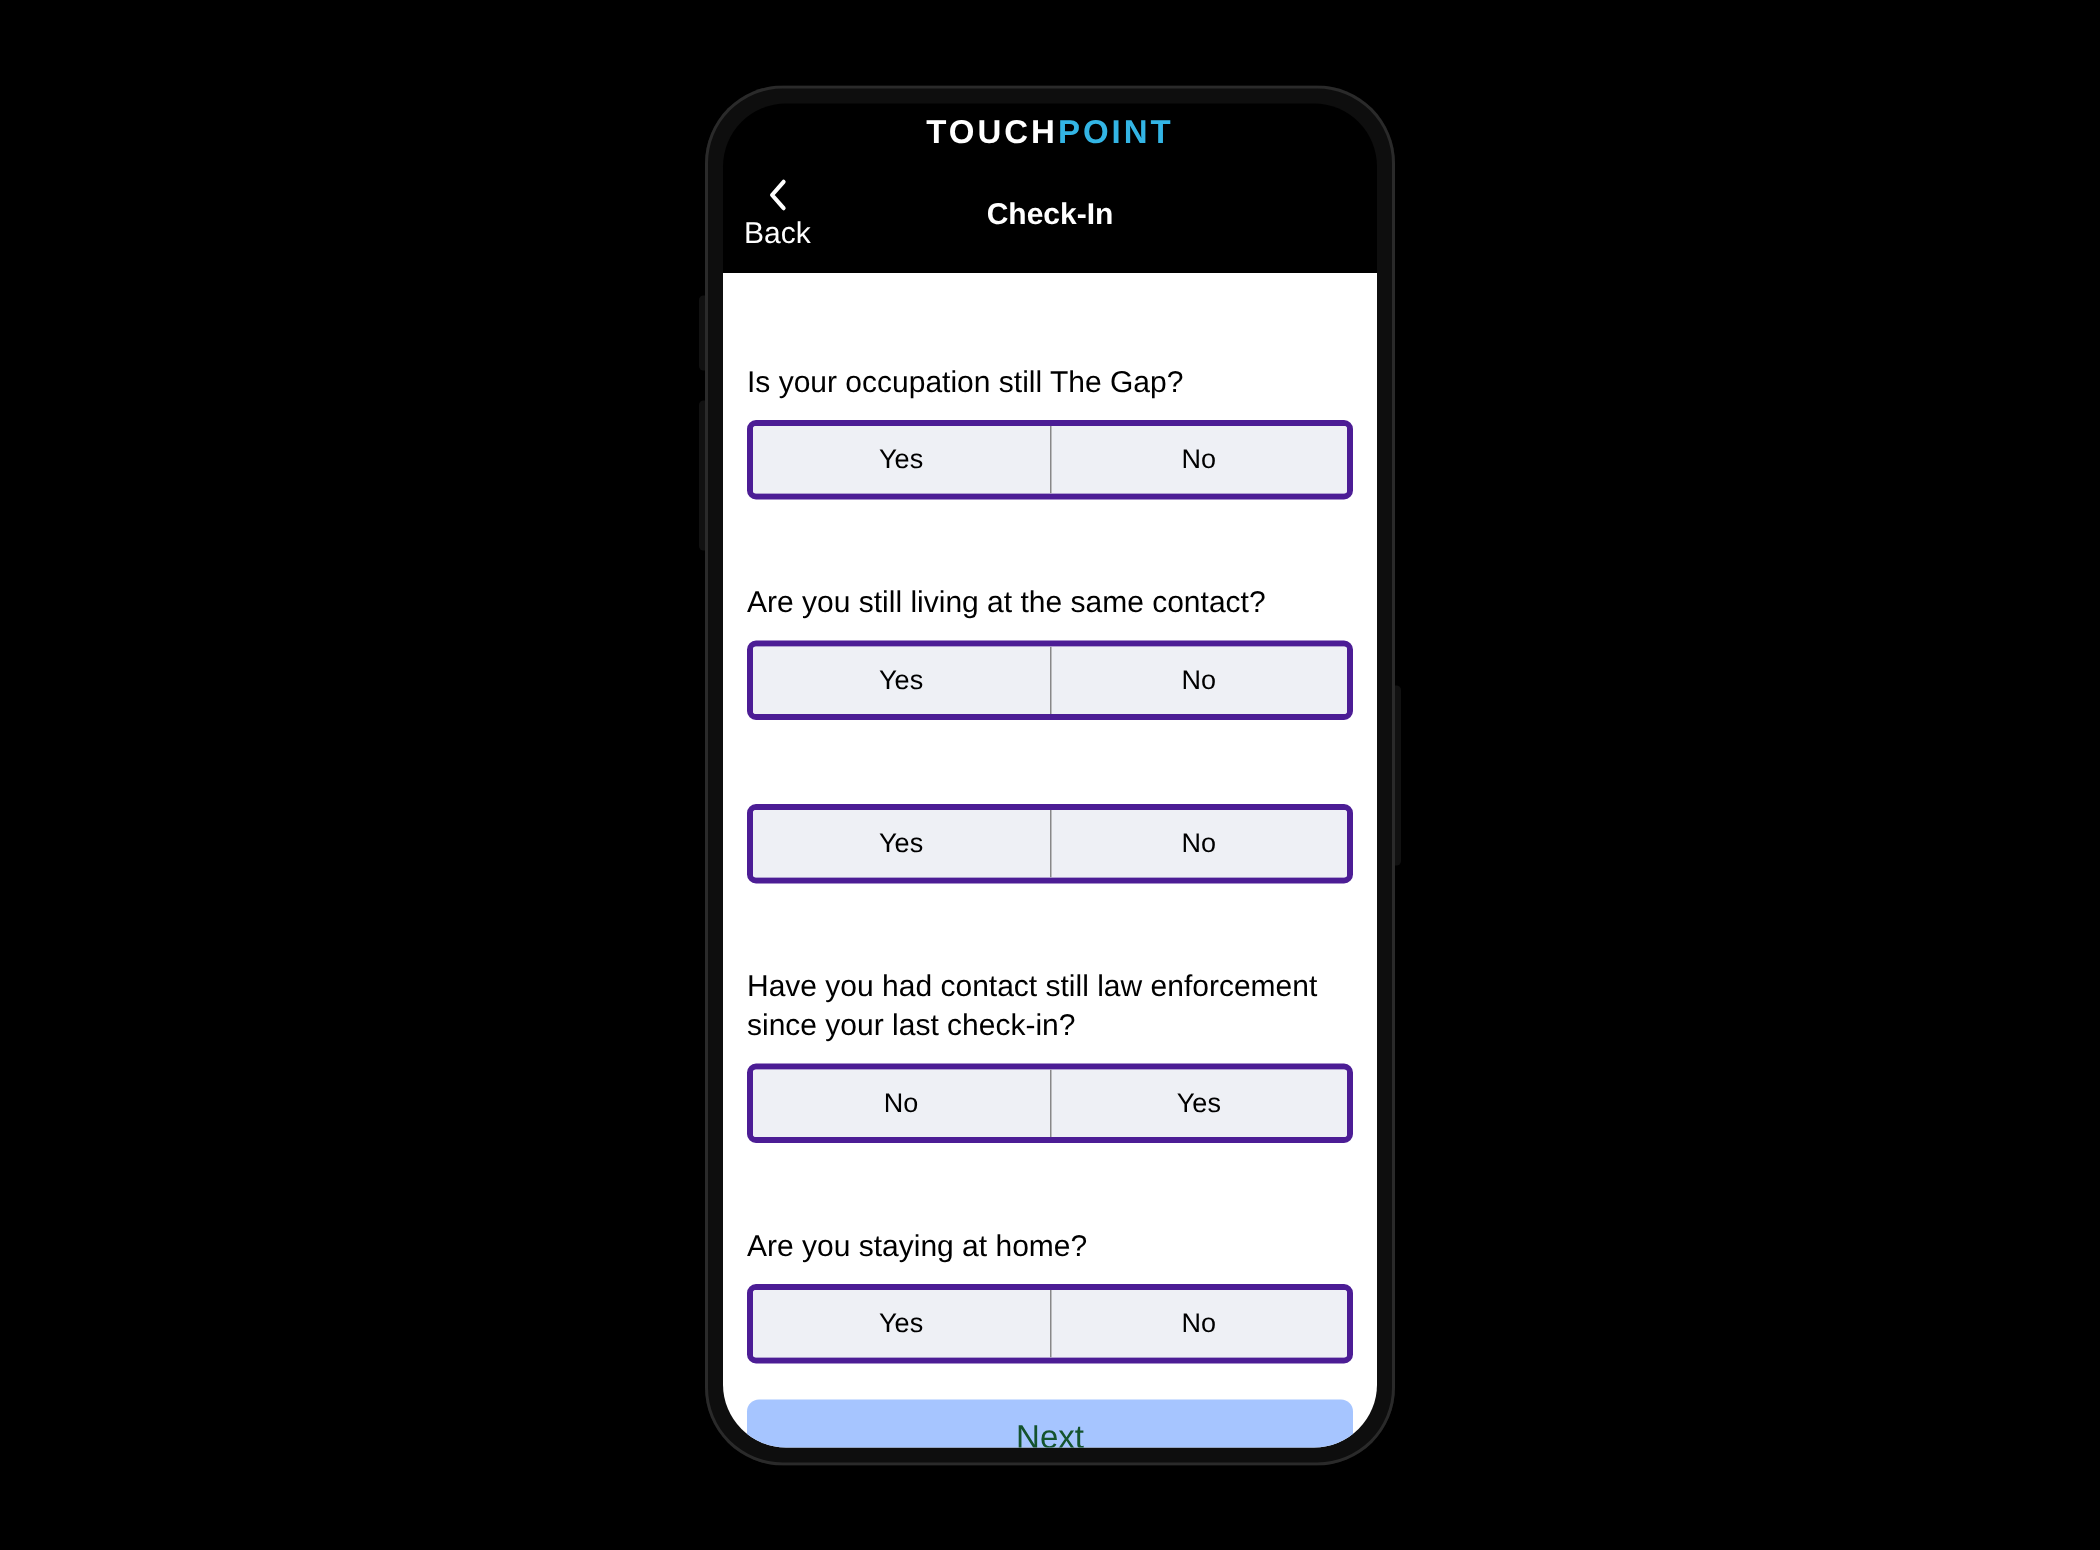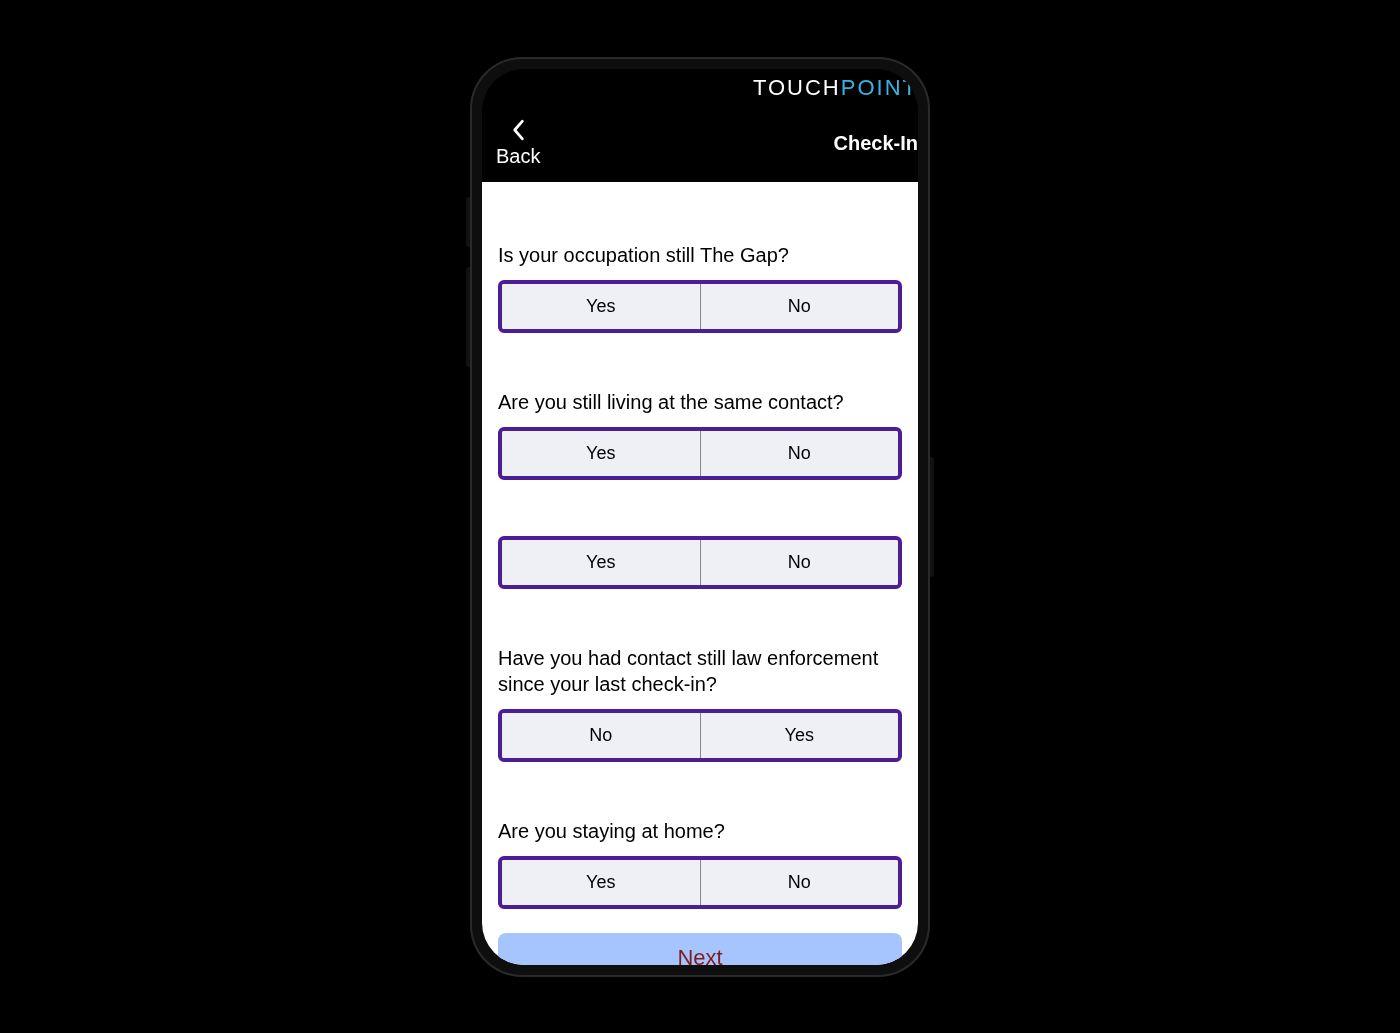"TOUCHPOINT" .logo { font-weight: 400 -> 700; text-align: right -> center }
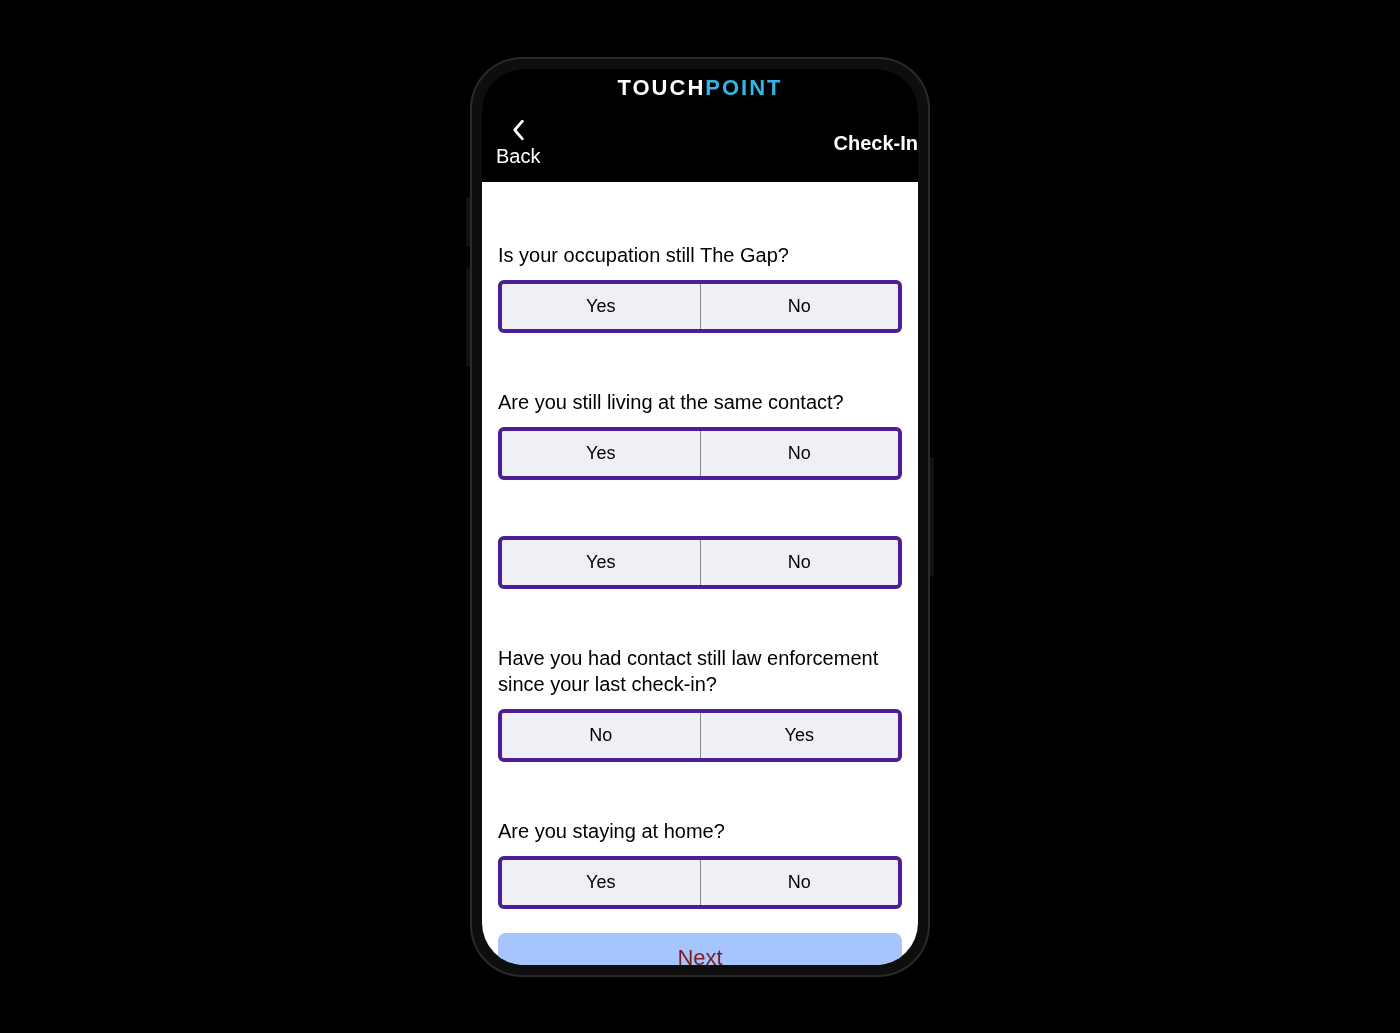"Check-In" .nav-title { text-align: right -> center }
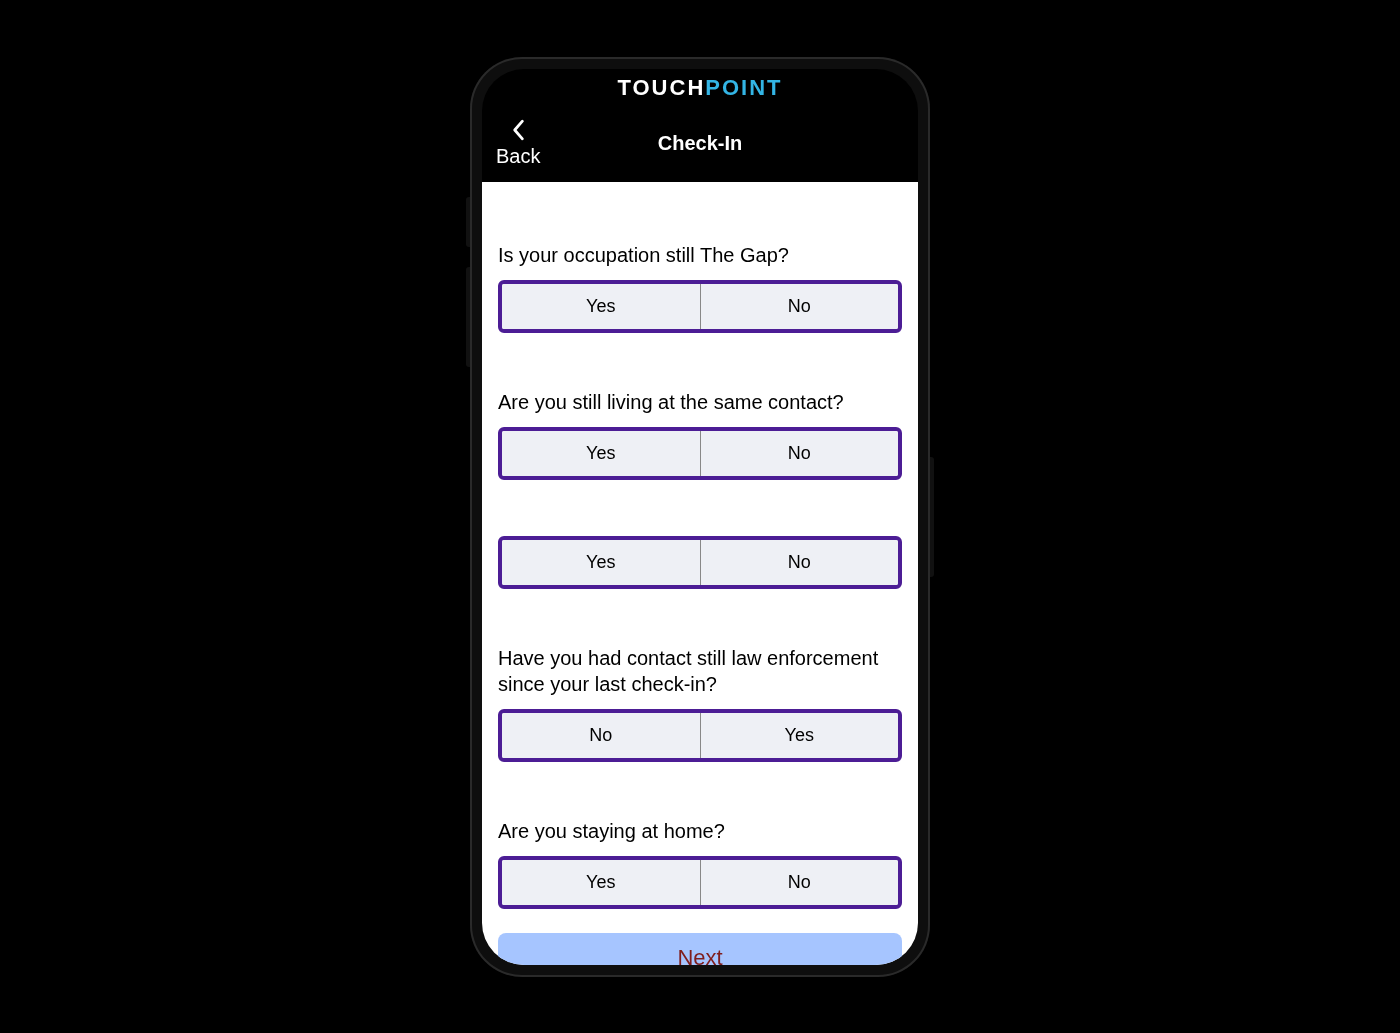"Next" .next-btn { color: #7f1d1d -> #14532d }
